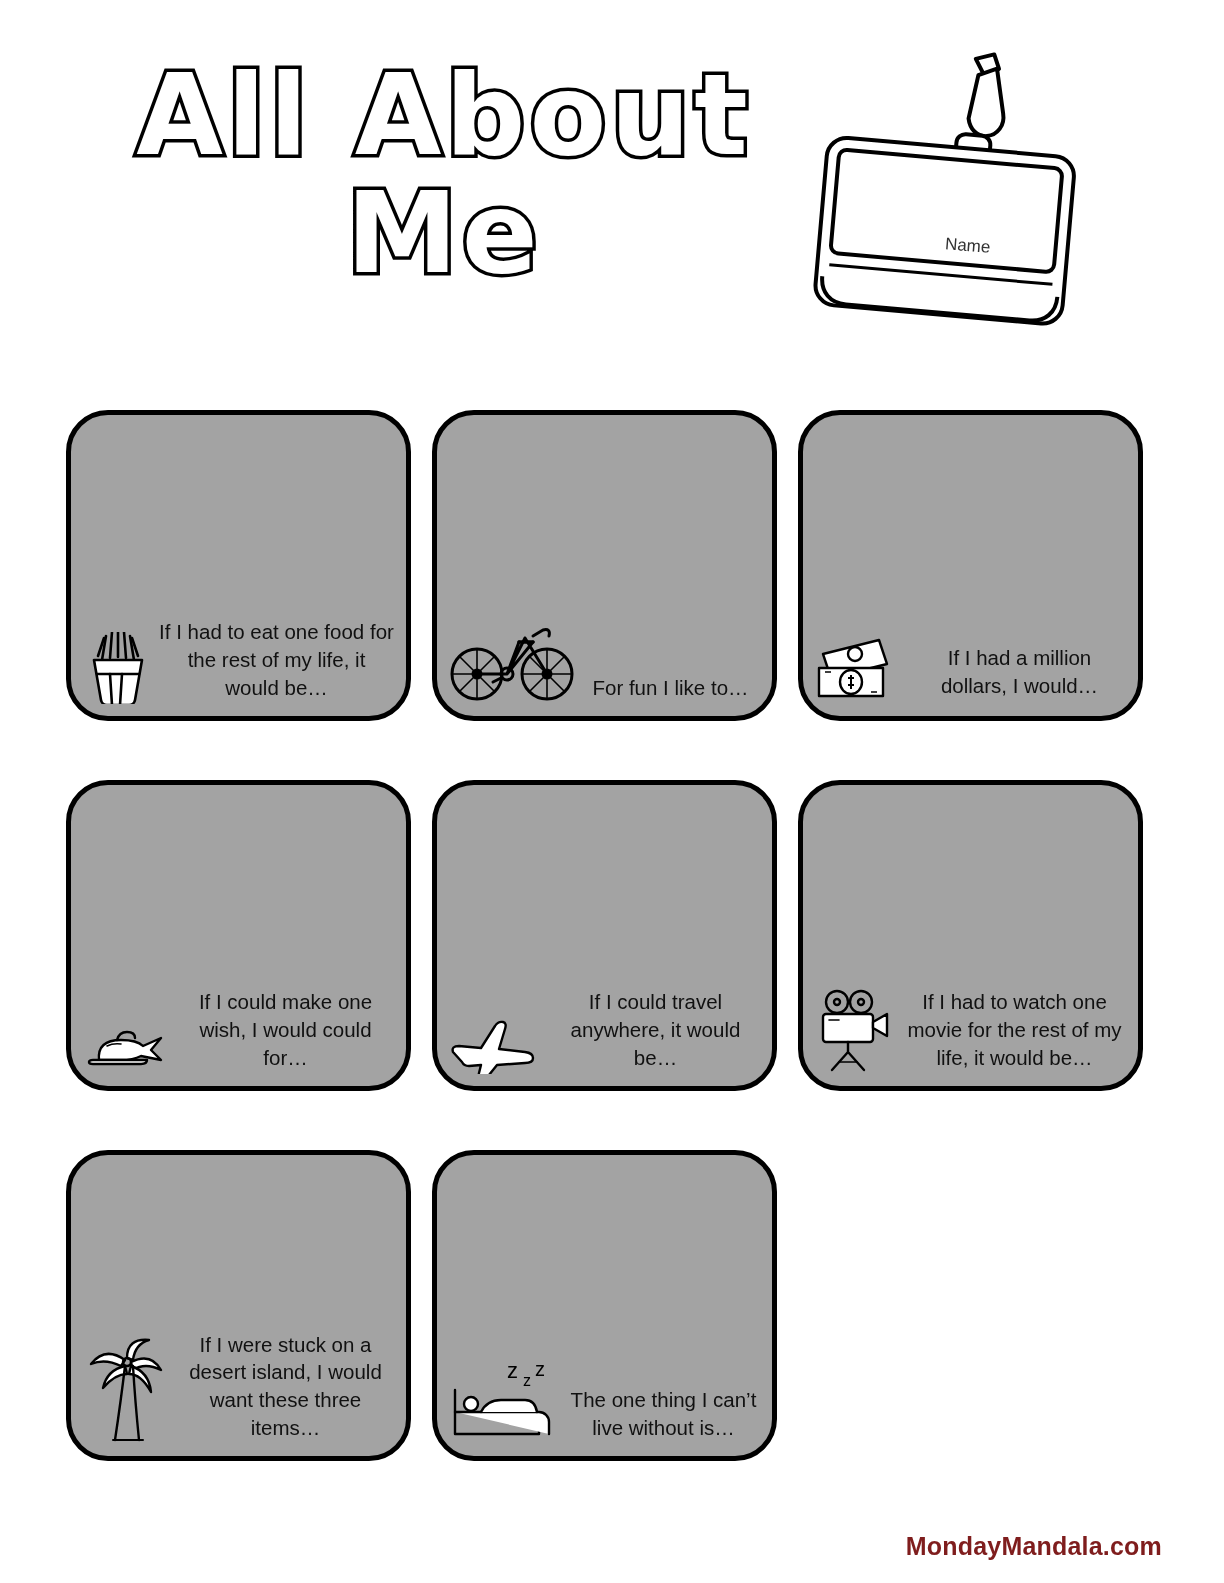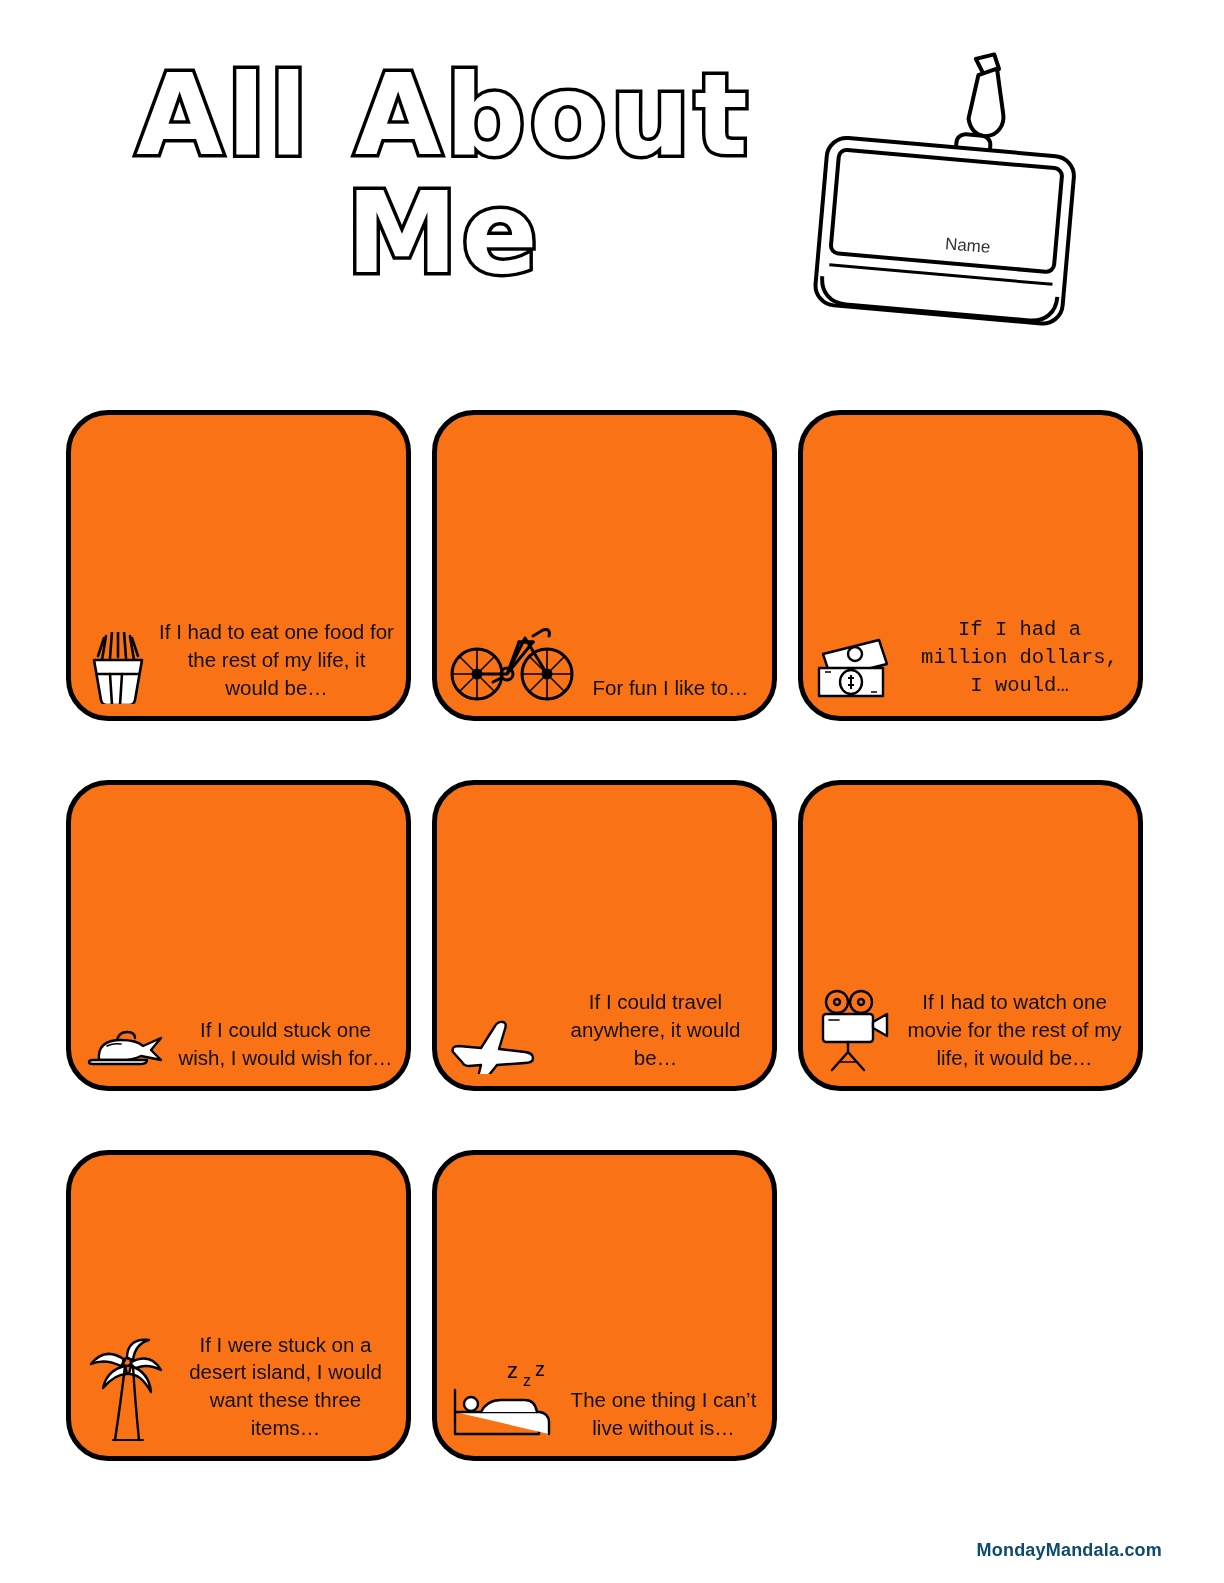"If I had to eat" .card { background: #f97316 -> #a3a3a3 }
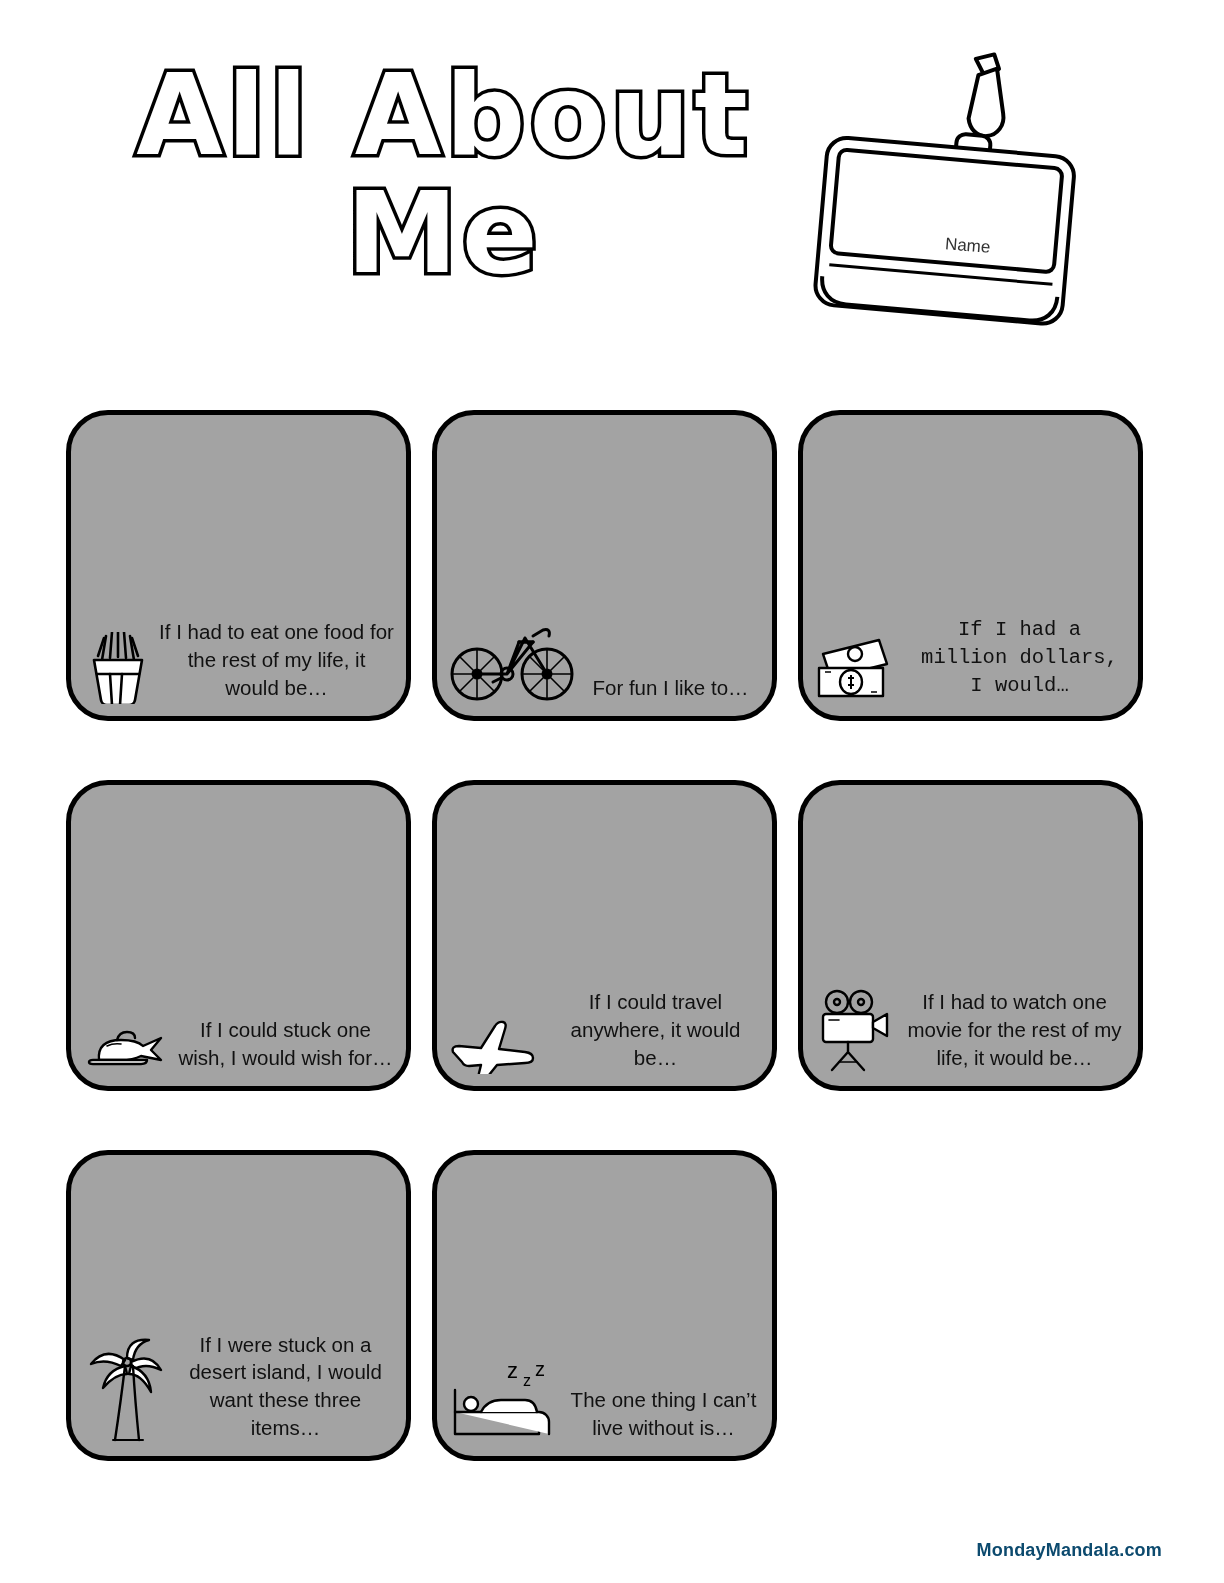"If I had a million" .card.c3 .card-text { font-family: Liberation Mono, monospace -> none }
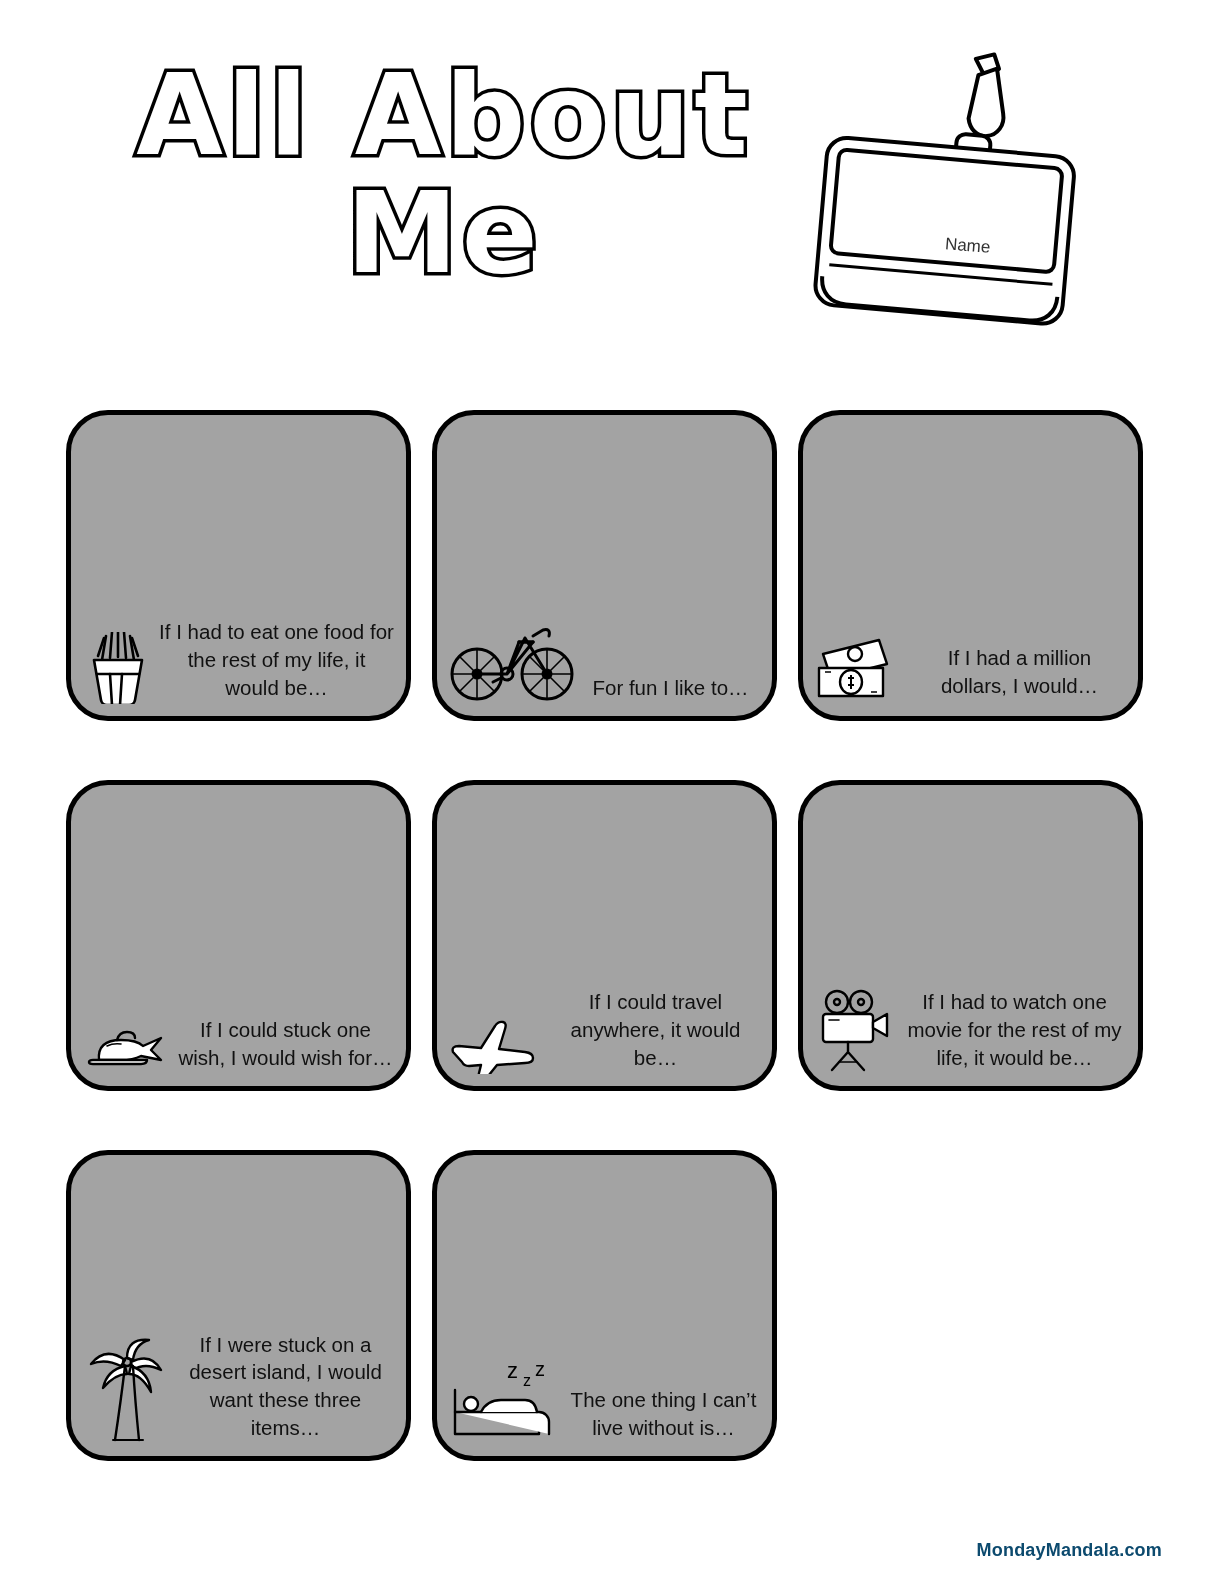"If I could stuck one" div.card-text { text: stuck one wish, I would wish -> make one wish, I would could }
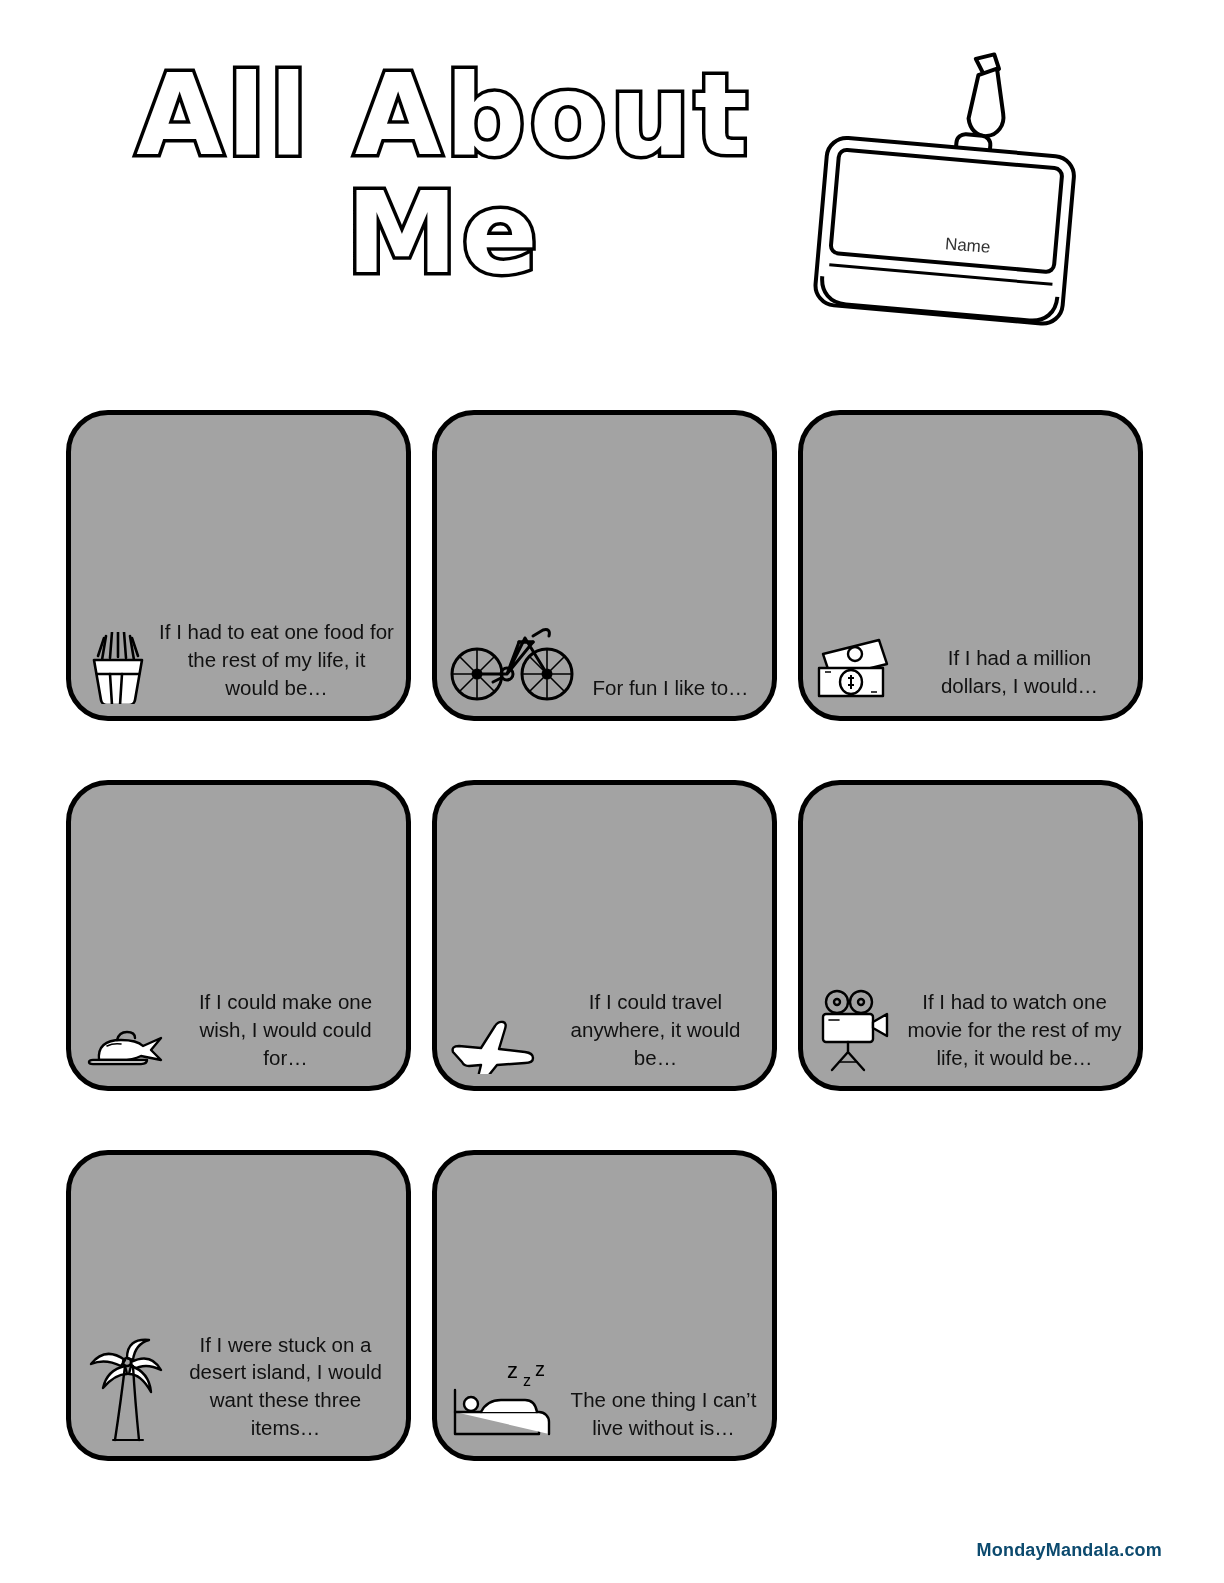"MondayMandala.com" .footer { color: #0c4a6e -> #7f1d1d; font-size: 18px -> 25px }
